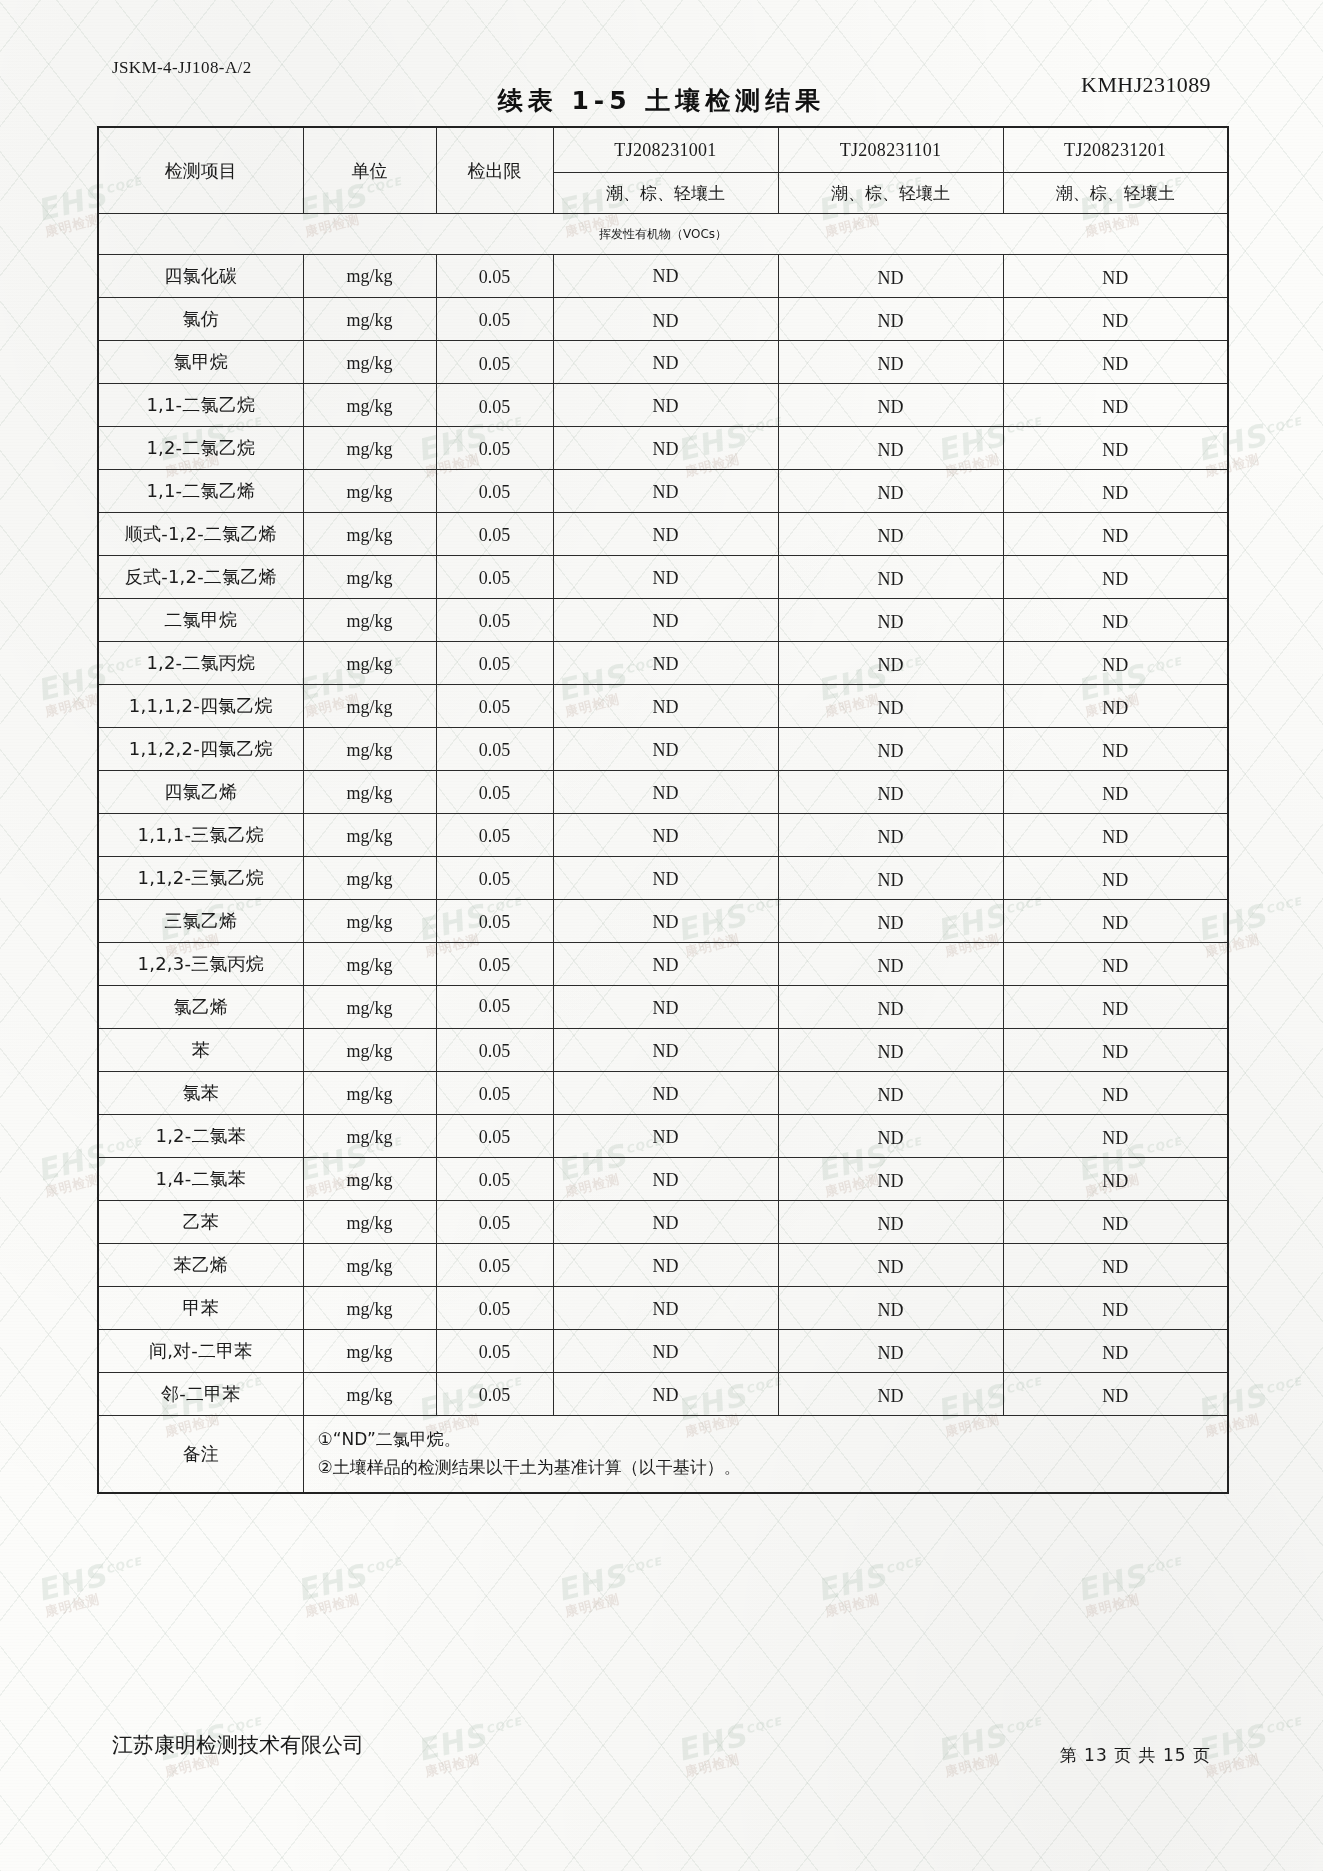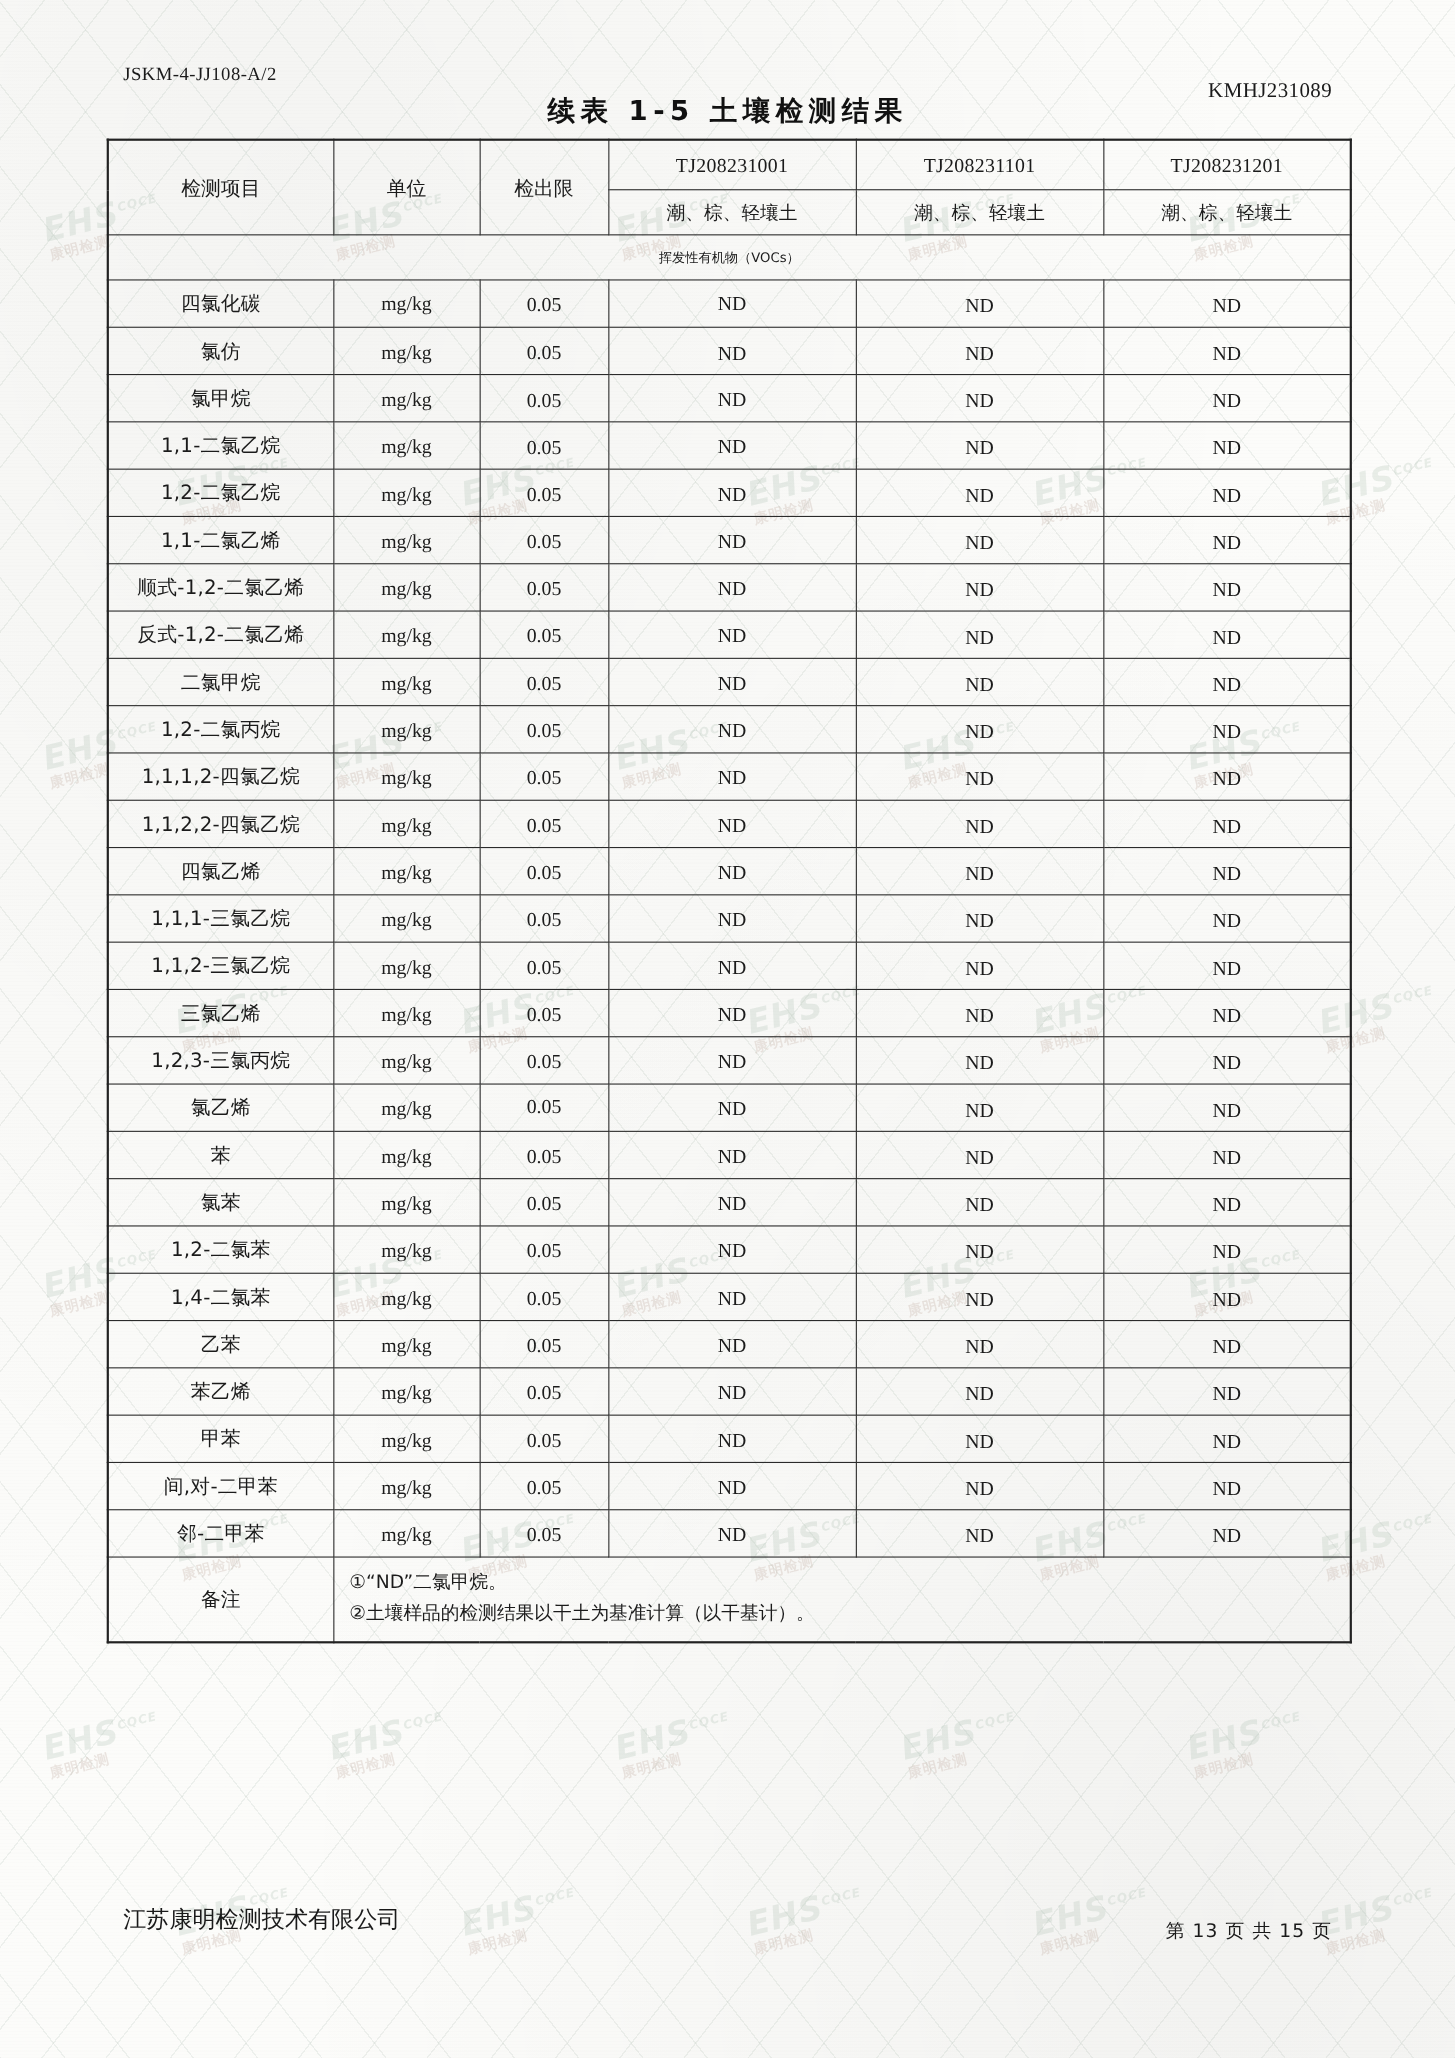"KMHJ231089" .hdr-right { font-size: 19px -> 22px }
